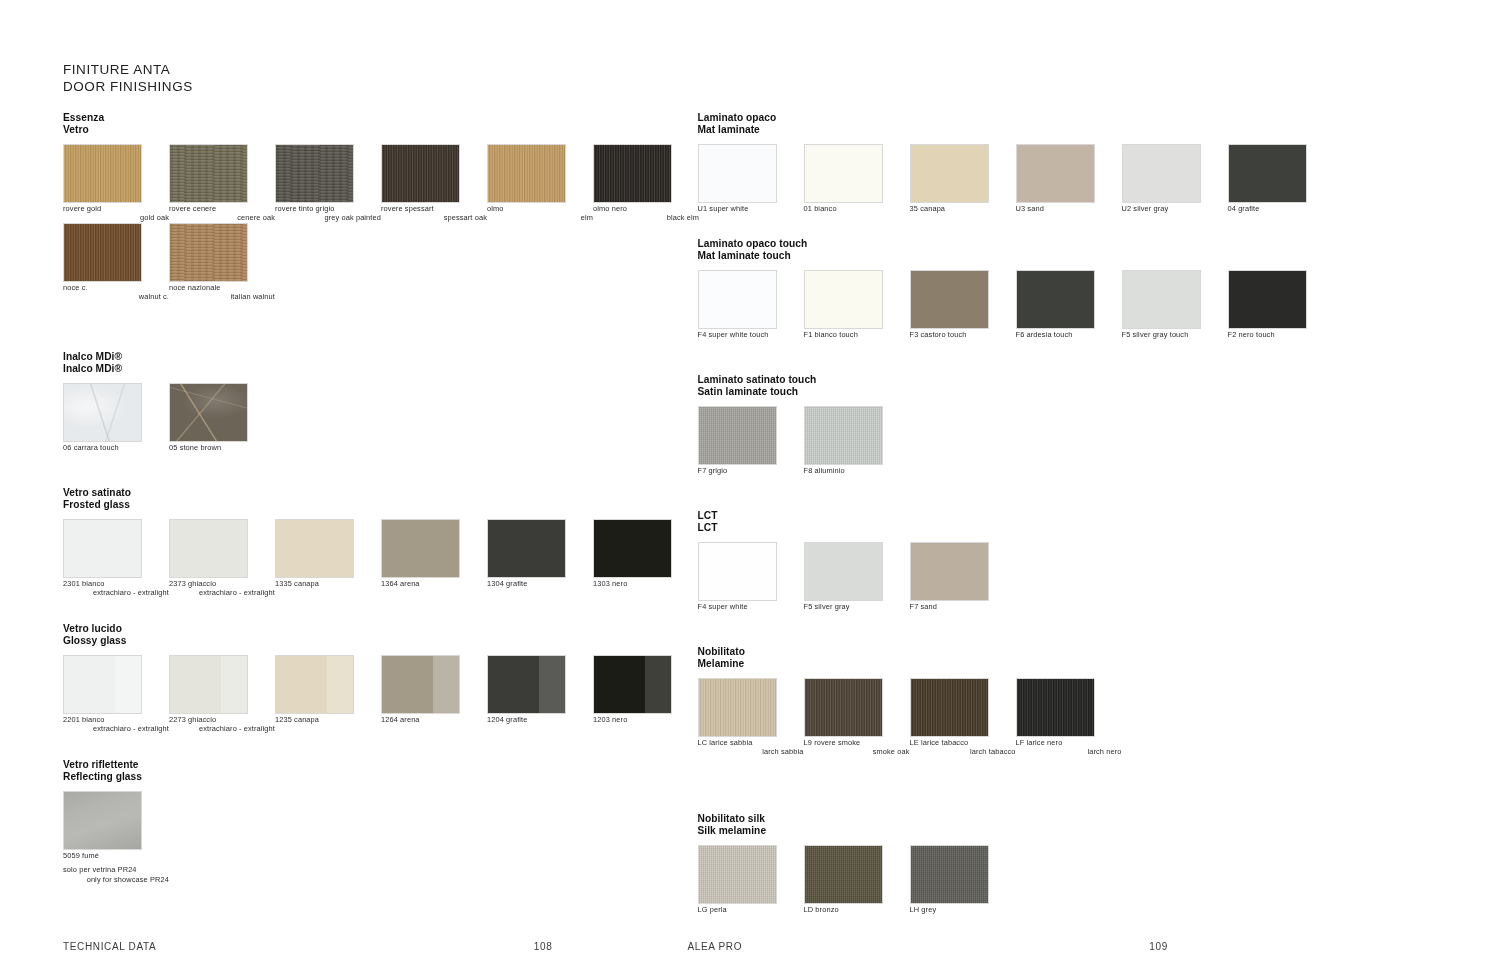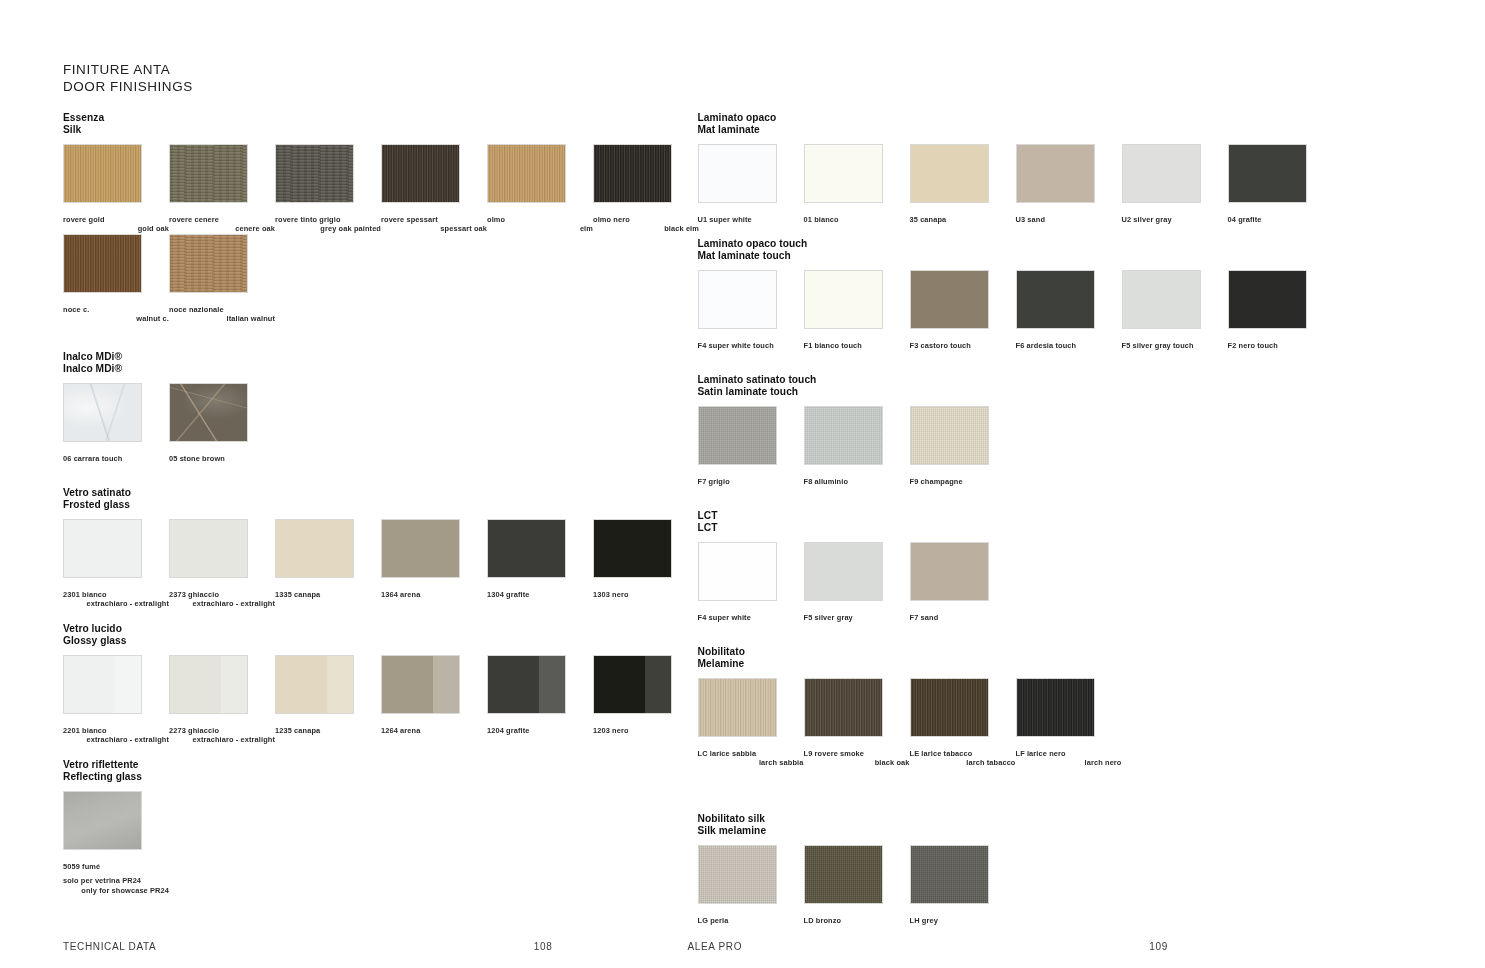"Silk" span.l2 { text: Silk -> Vetro }
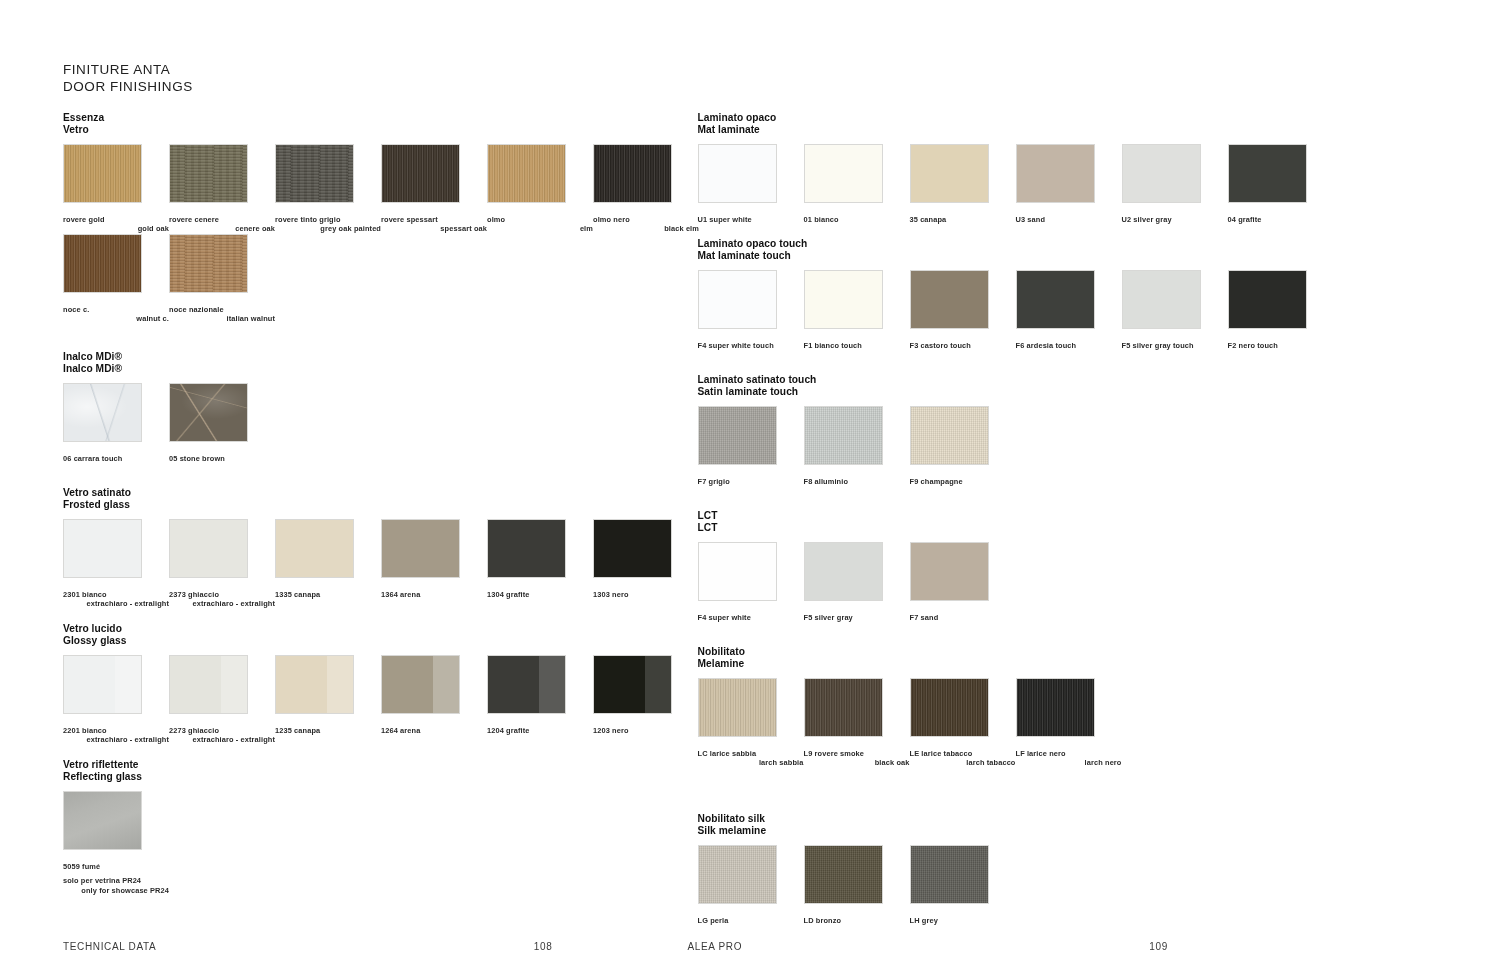"rovere gold" .caption { font-weight: bold -> none; margin-top: 12px -> 1px }
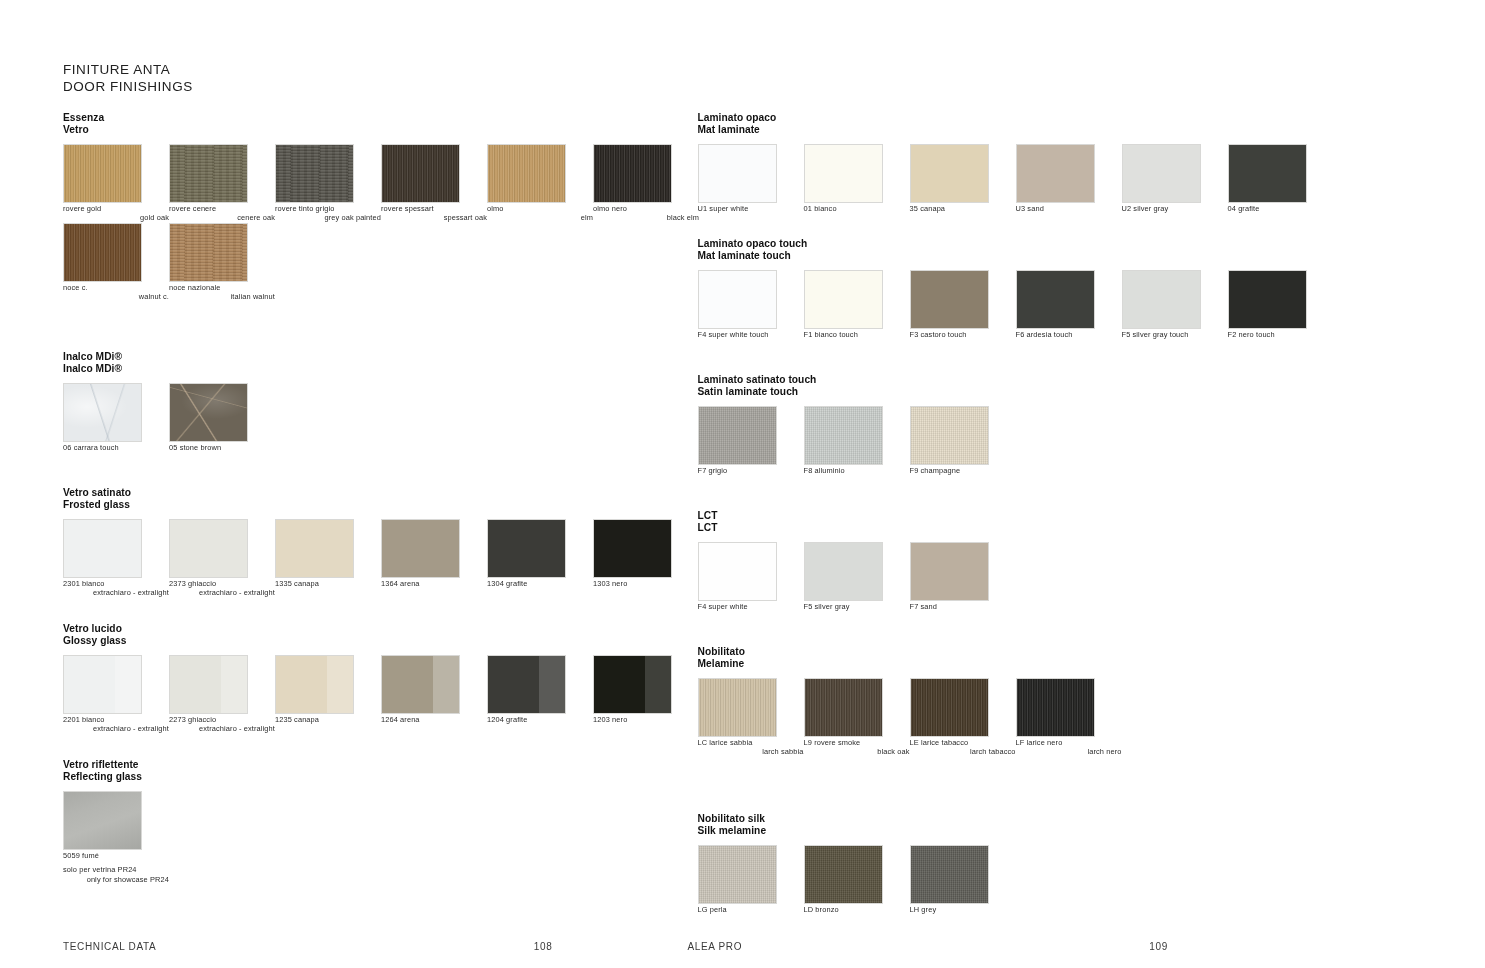"F9 champagne" div.swatch-cell { html: <div> <div></div> <div><span>F9 champagne</span></div> </div> -> none }
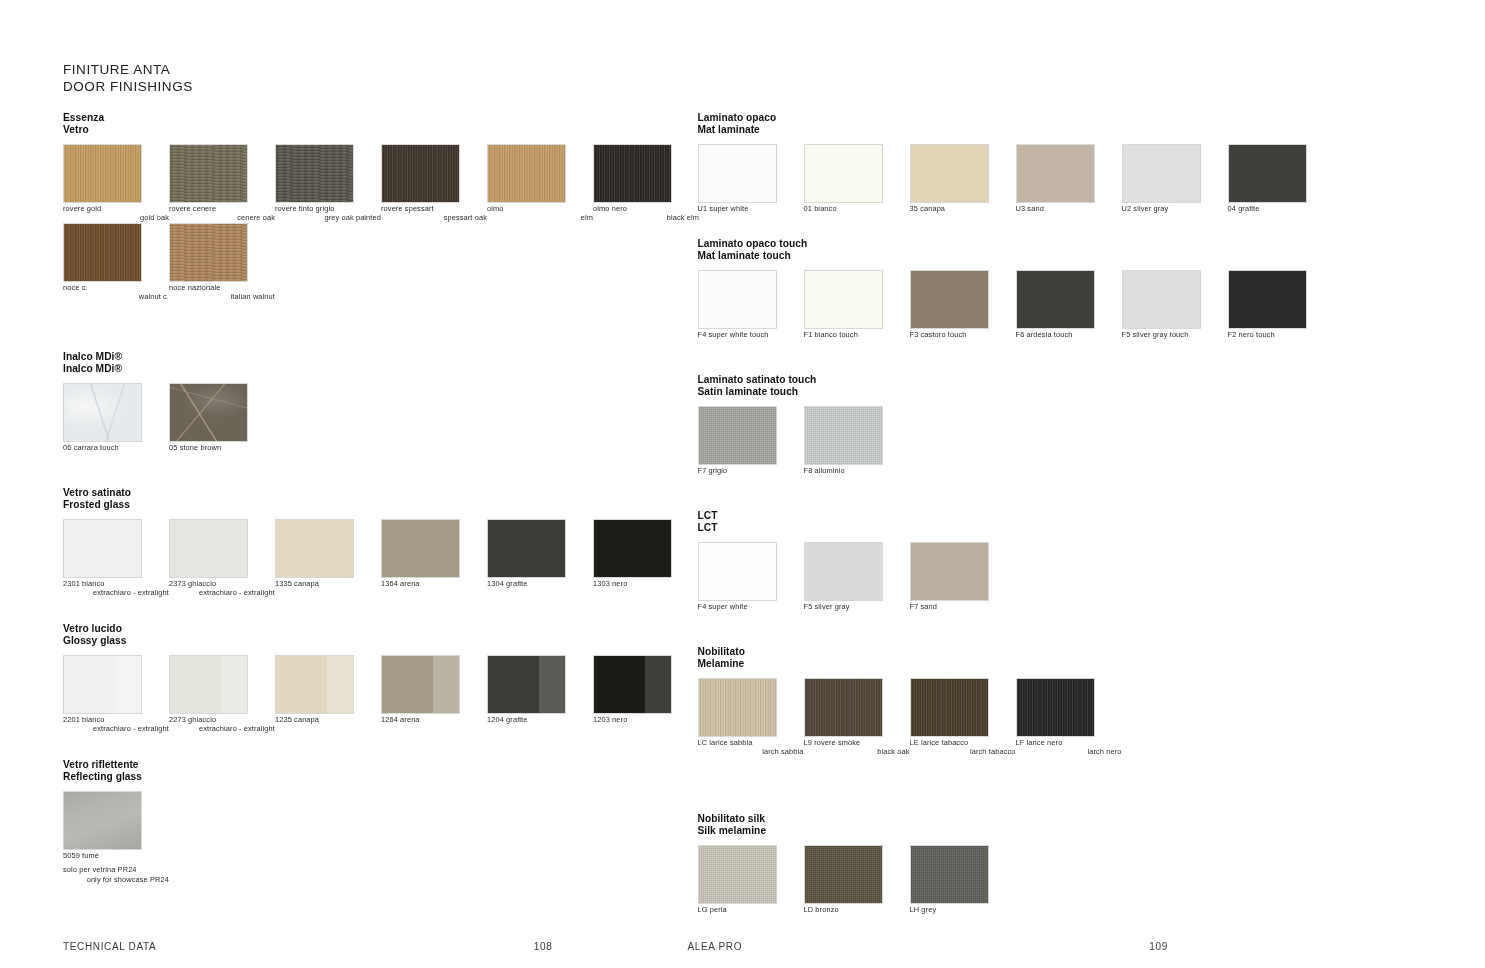"black oak" span.l2 { text: black -> smoke }
